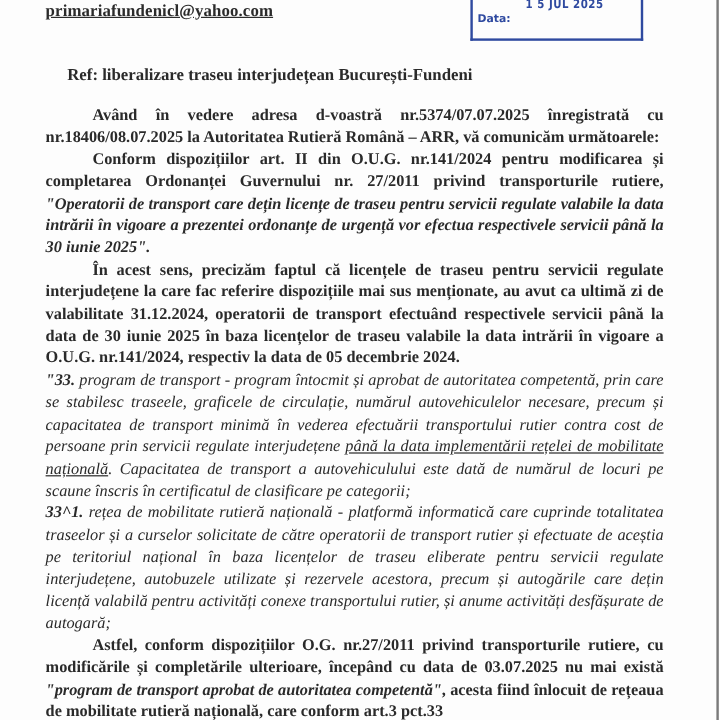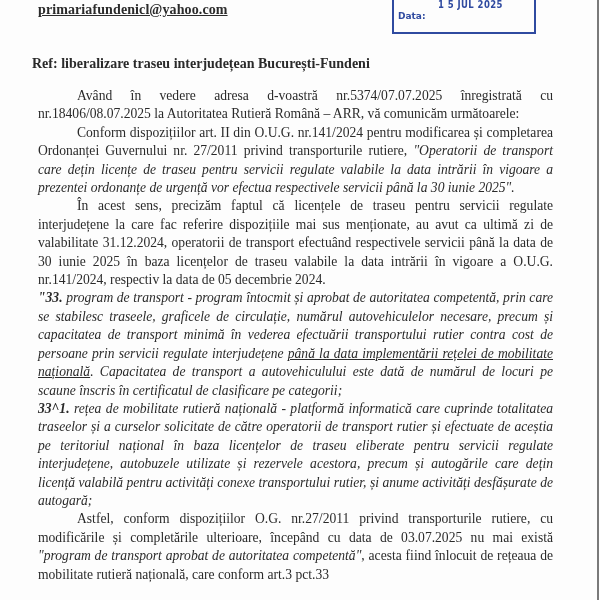"Ref: liberalizare traseu interjudețean" .ref { left: 32px -> 56px }
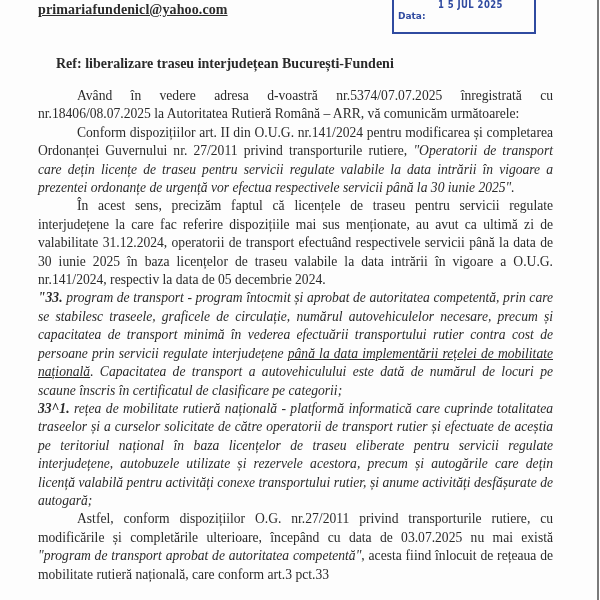"Având în vedere adresa d-voastră" .indent { font-weight: none -> bold }
